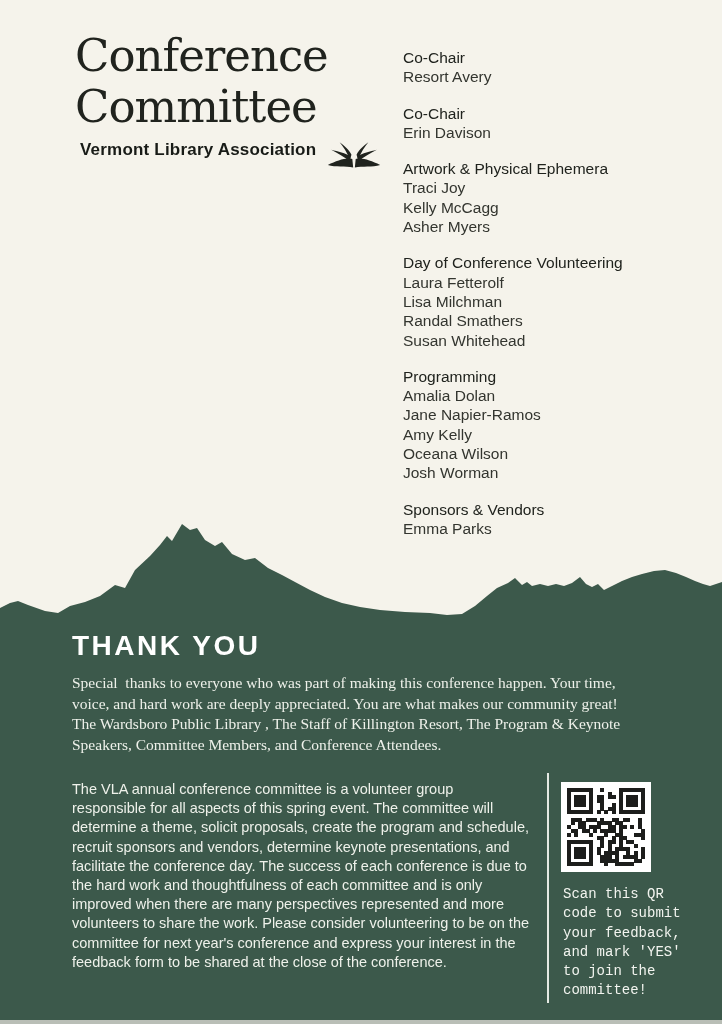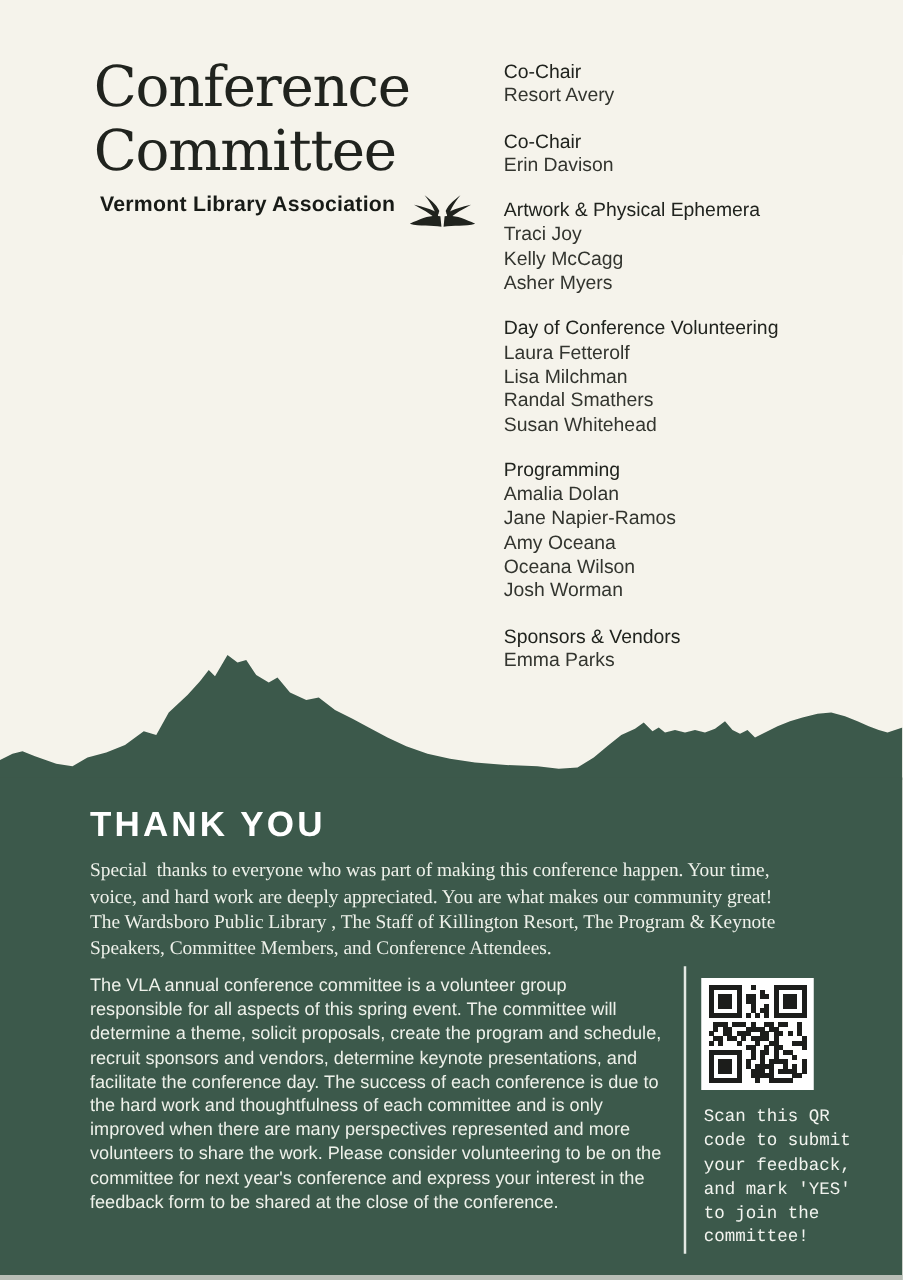"Conference" .masthead { top: 44px -> 30px }
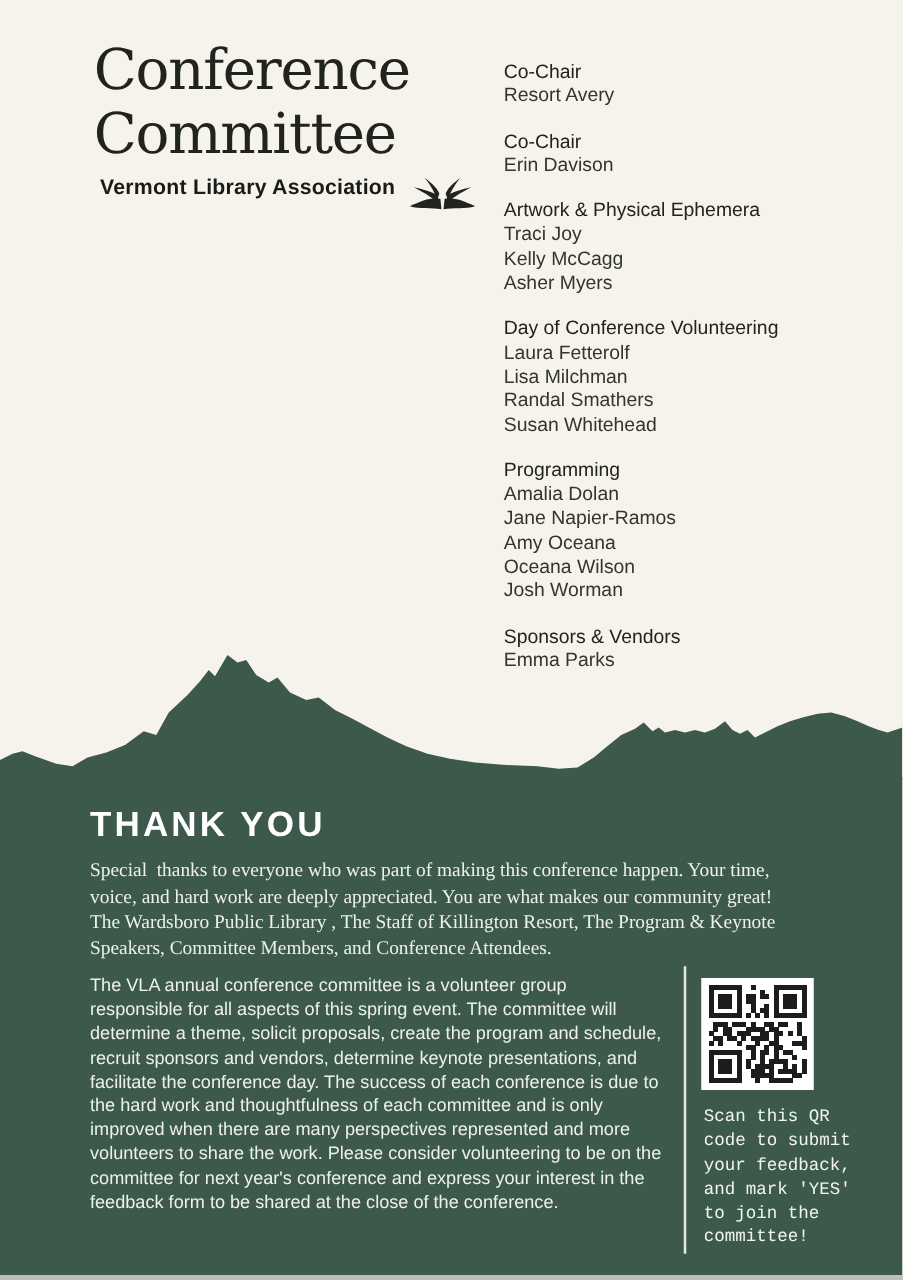"Amy Oceana" div.member { text: Oceana -> Kelly }
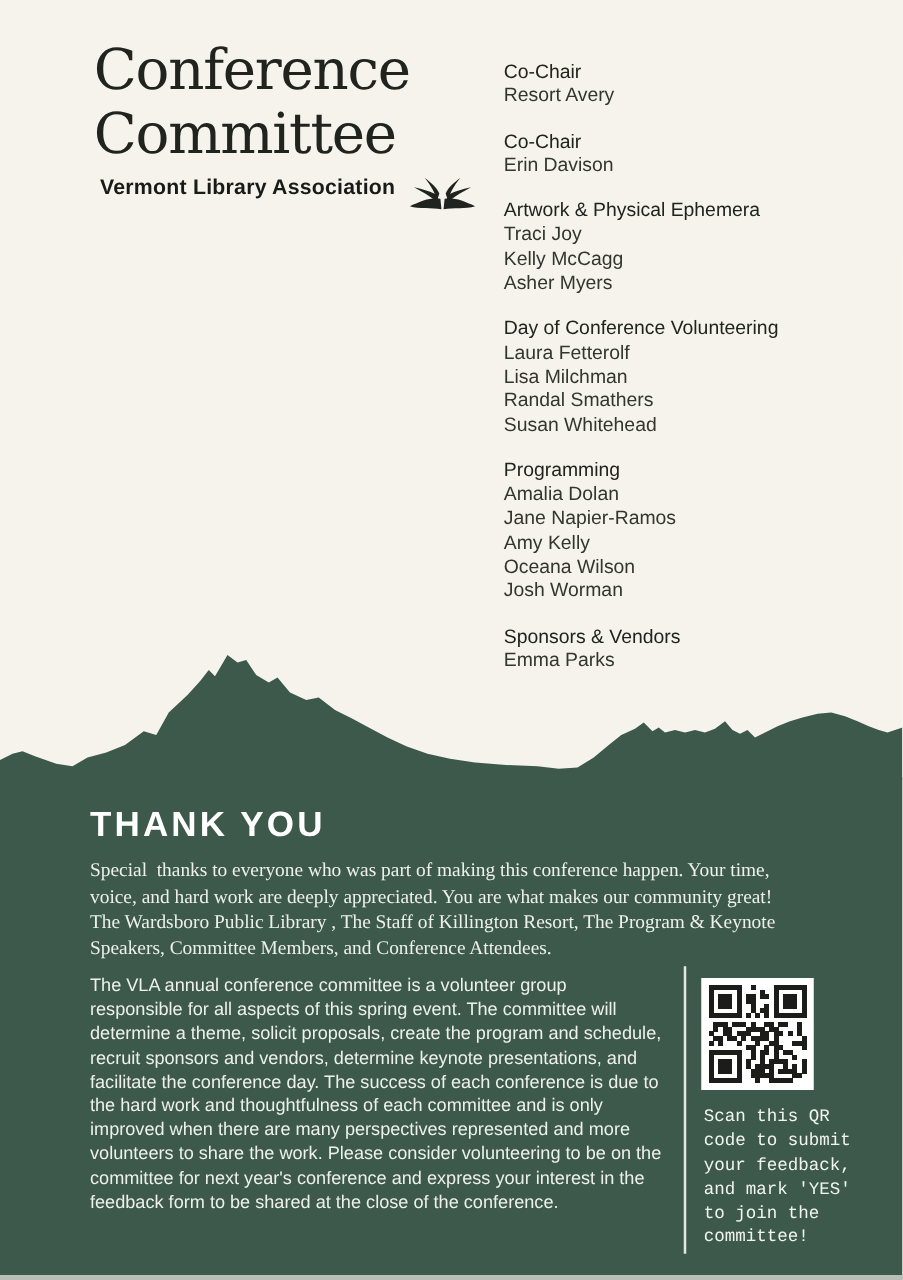"THANK YOU" .thanks { top: 644px -> 630px }
